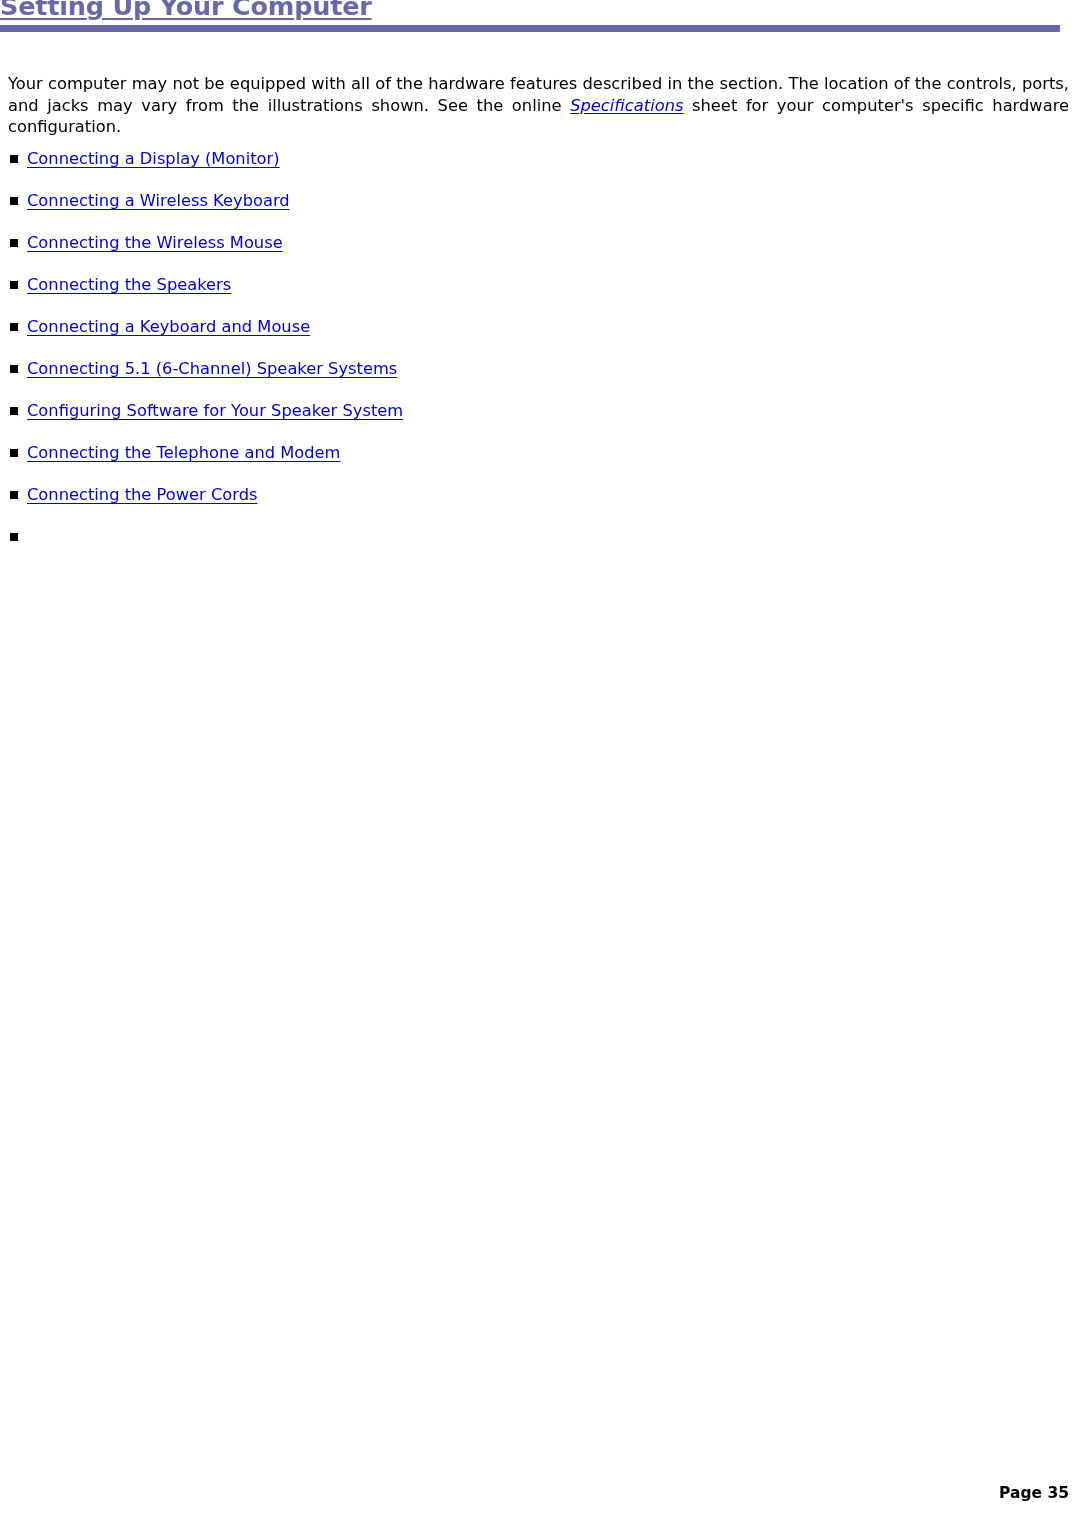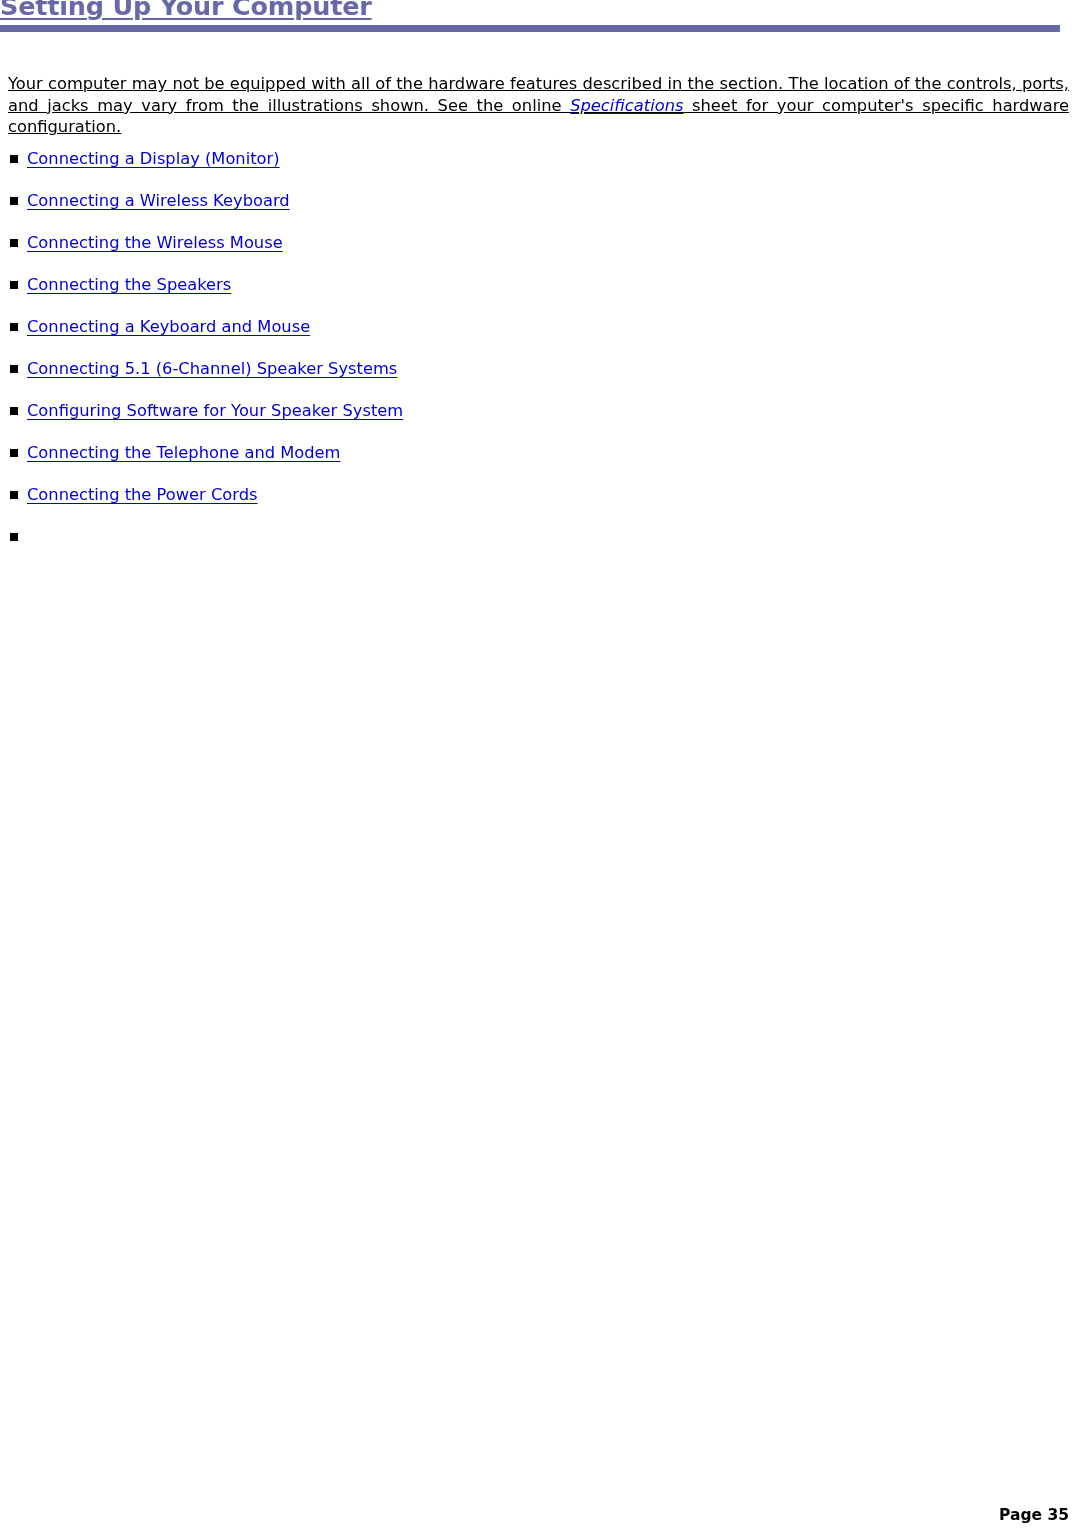"Your computer may not be" .intro { text-decoration: underline -> none }
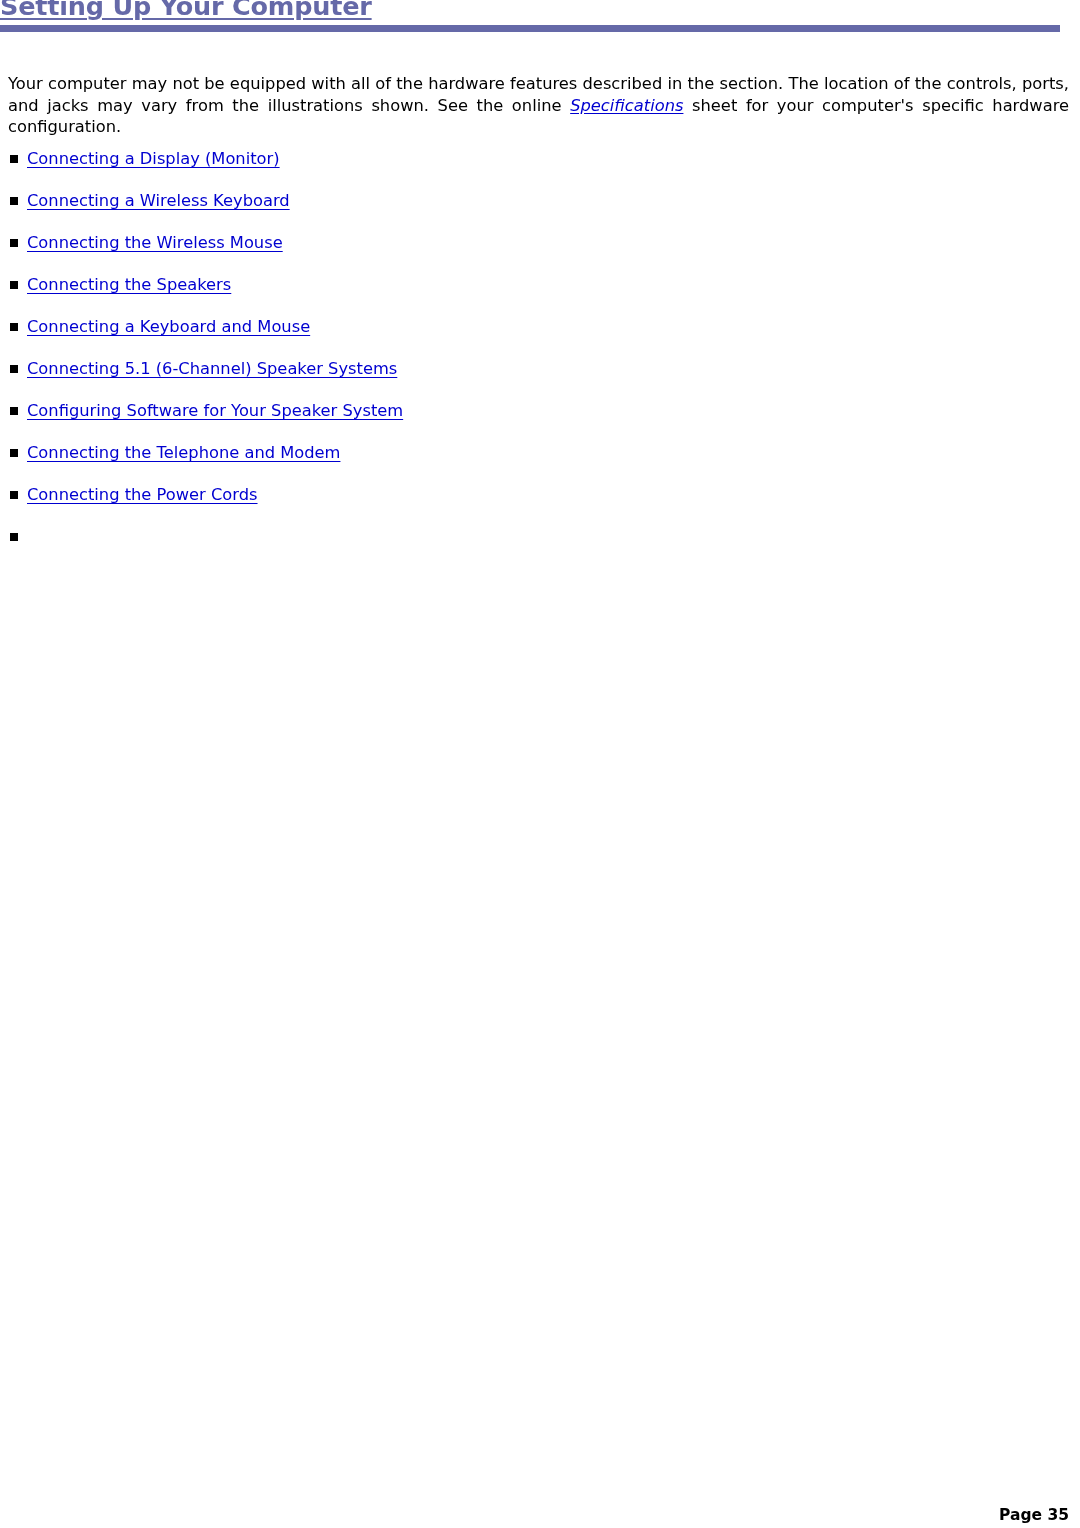"Page 35" .page-footer { margin-top: 22px -> none }
